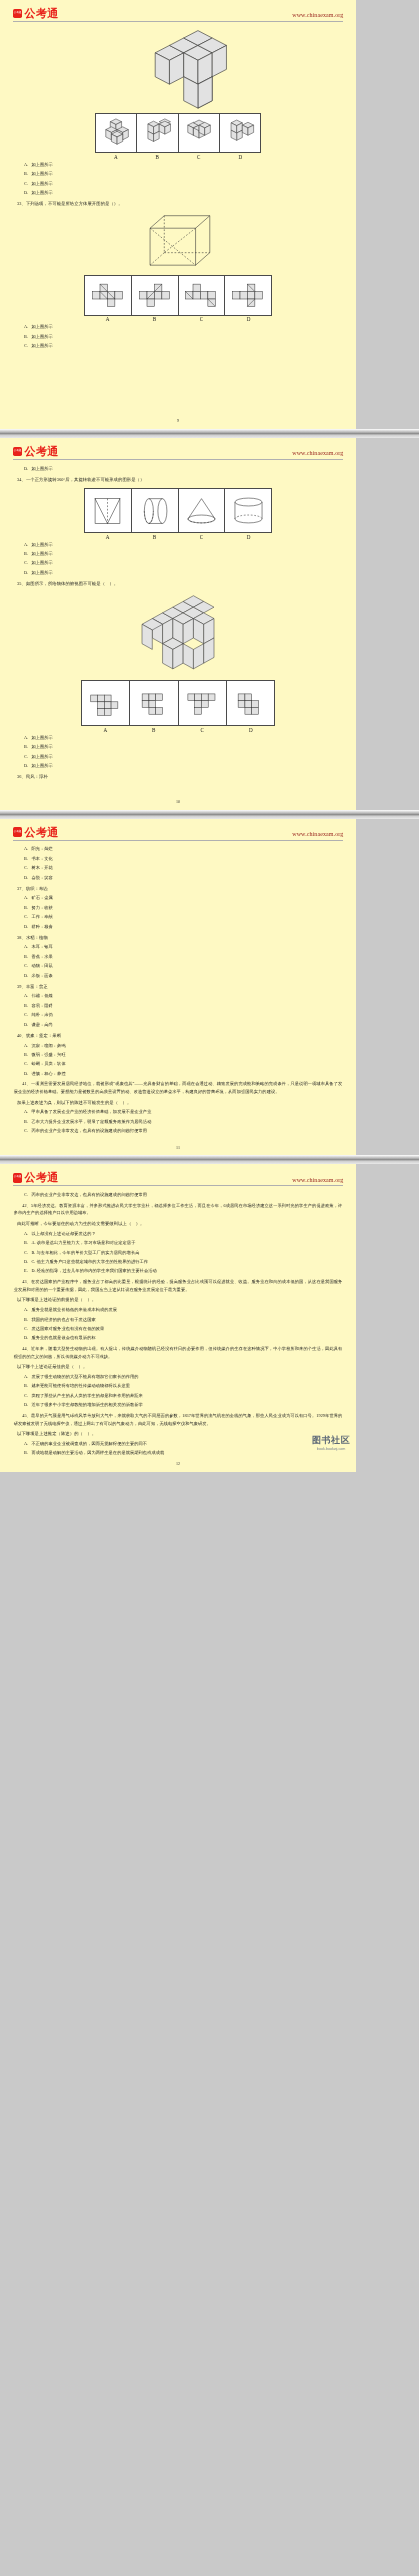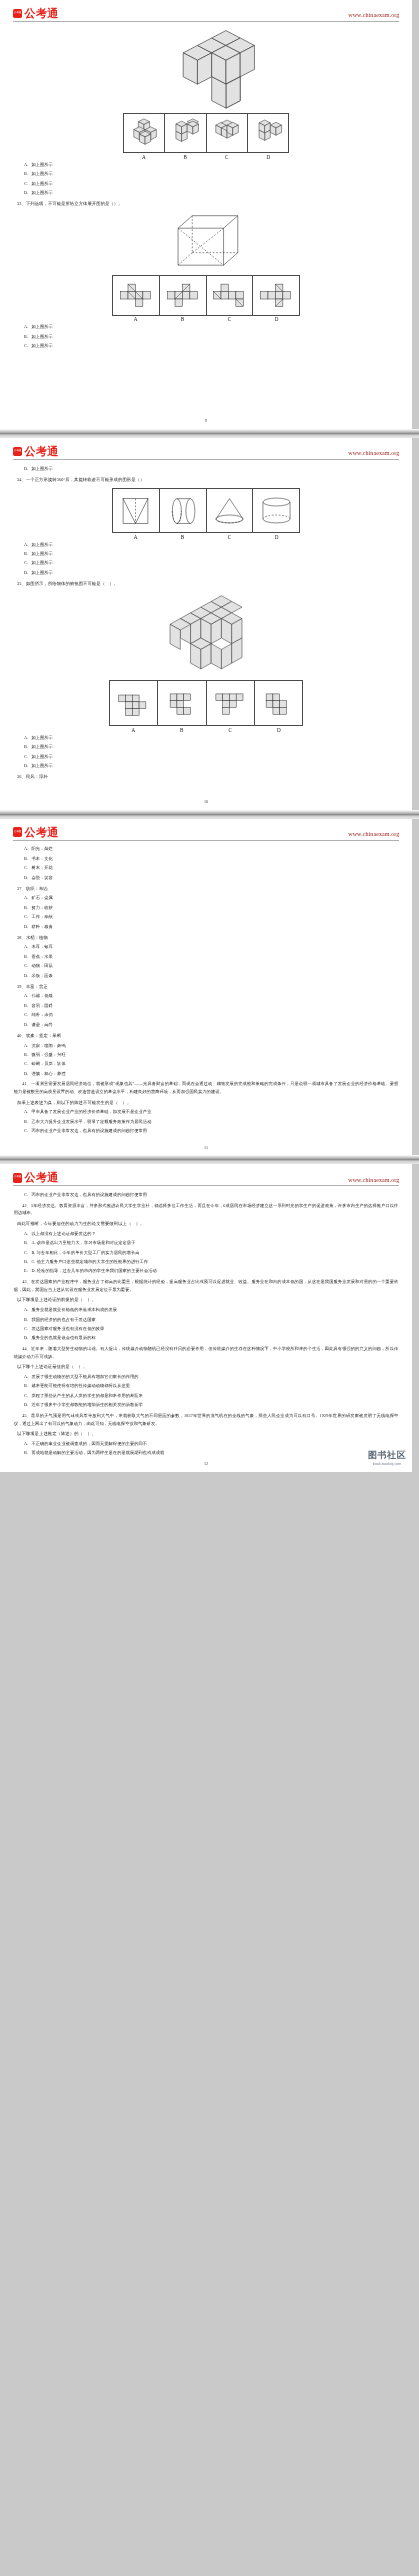"公考通" .page { background: #ffffff -> #fef9c3; width: 412px -> 356px }
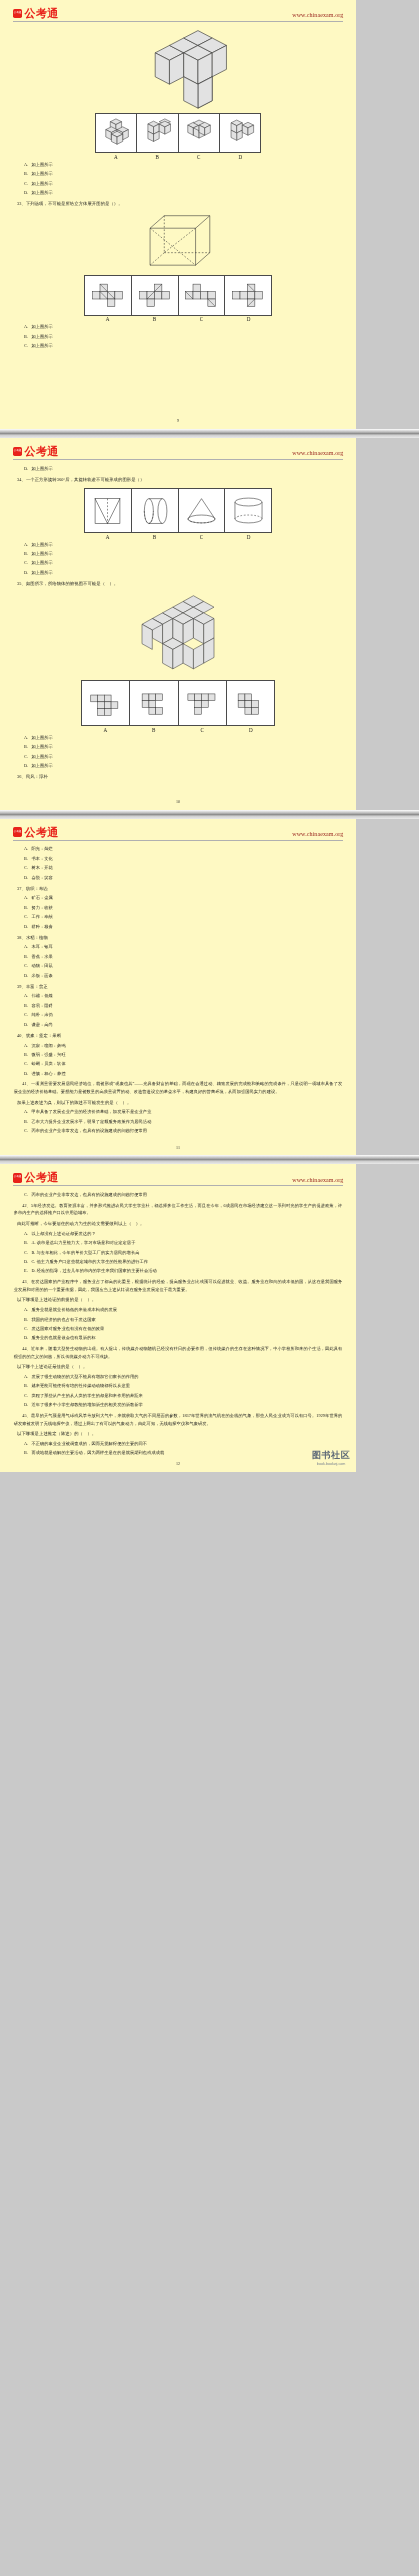"图书社区" div { bottom: 6px -> 21px }
